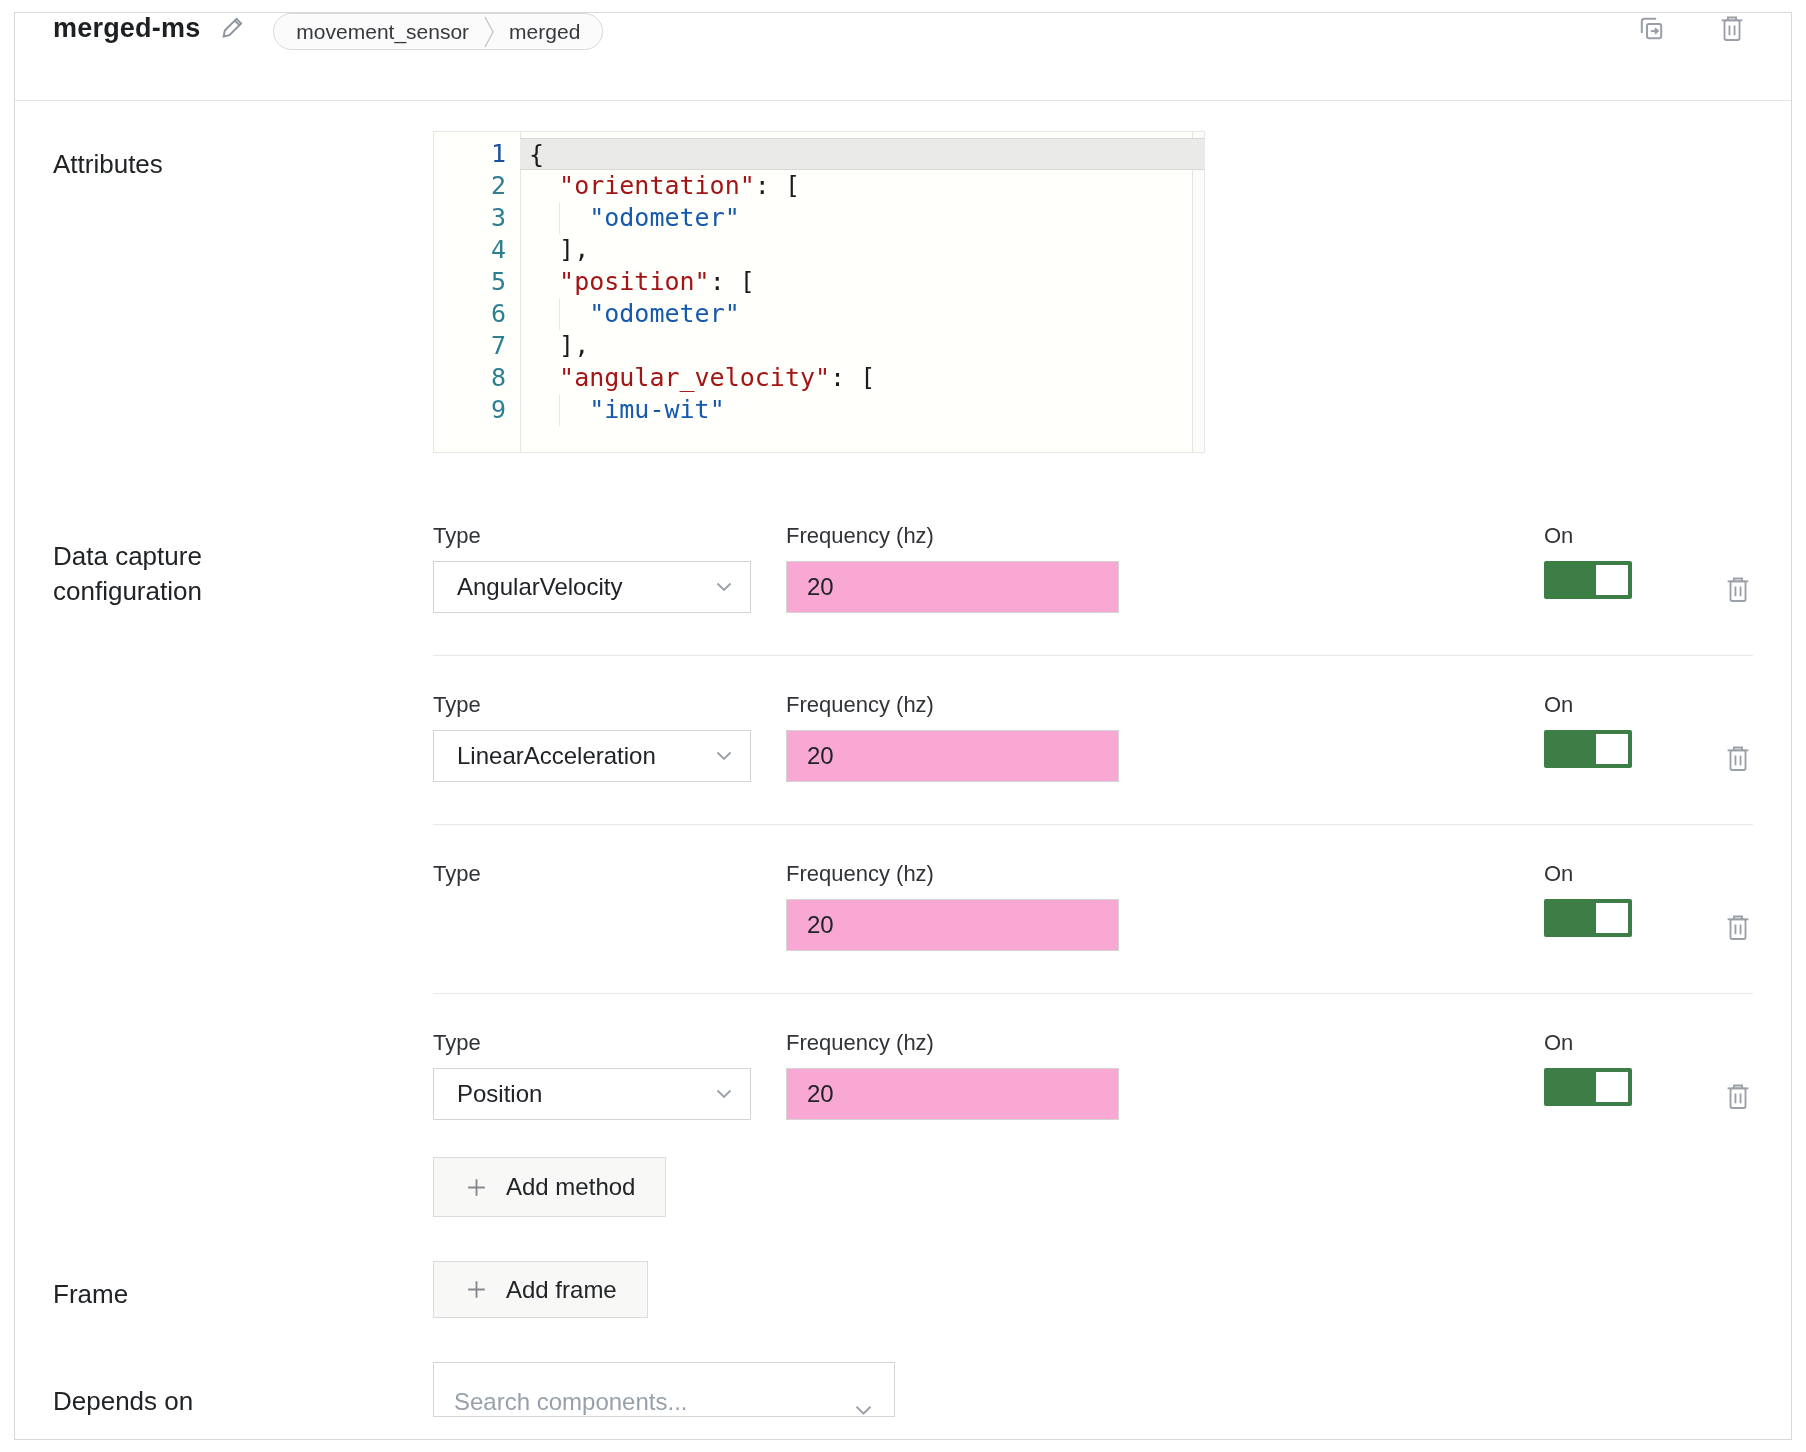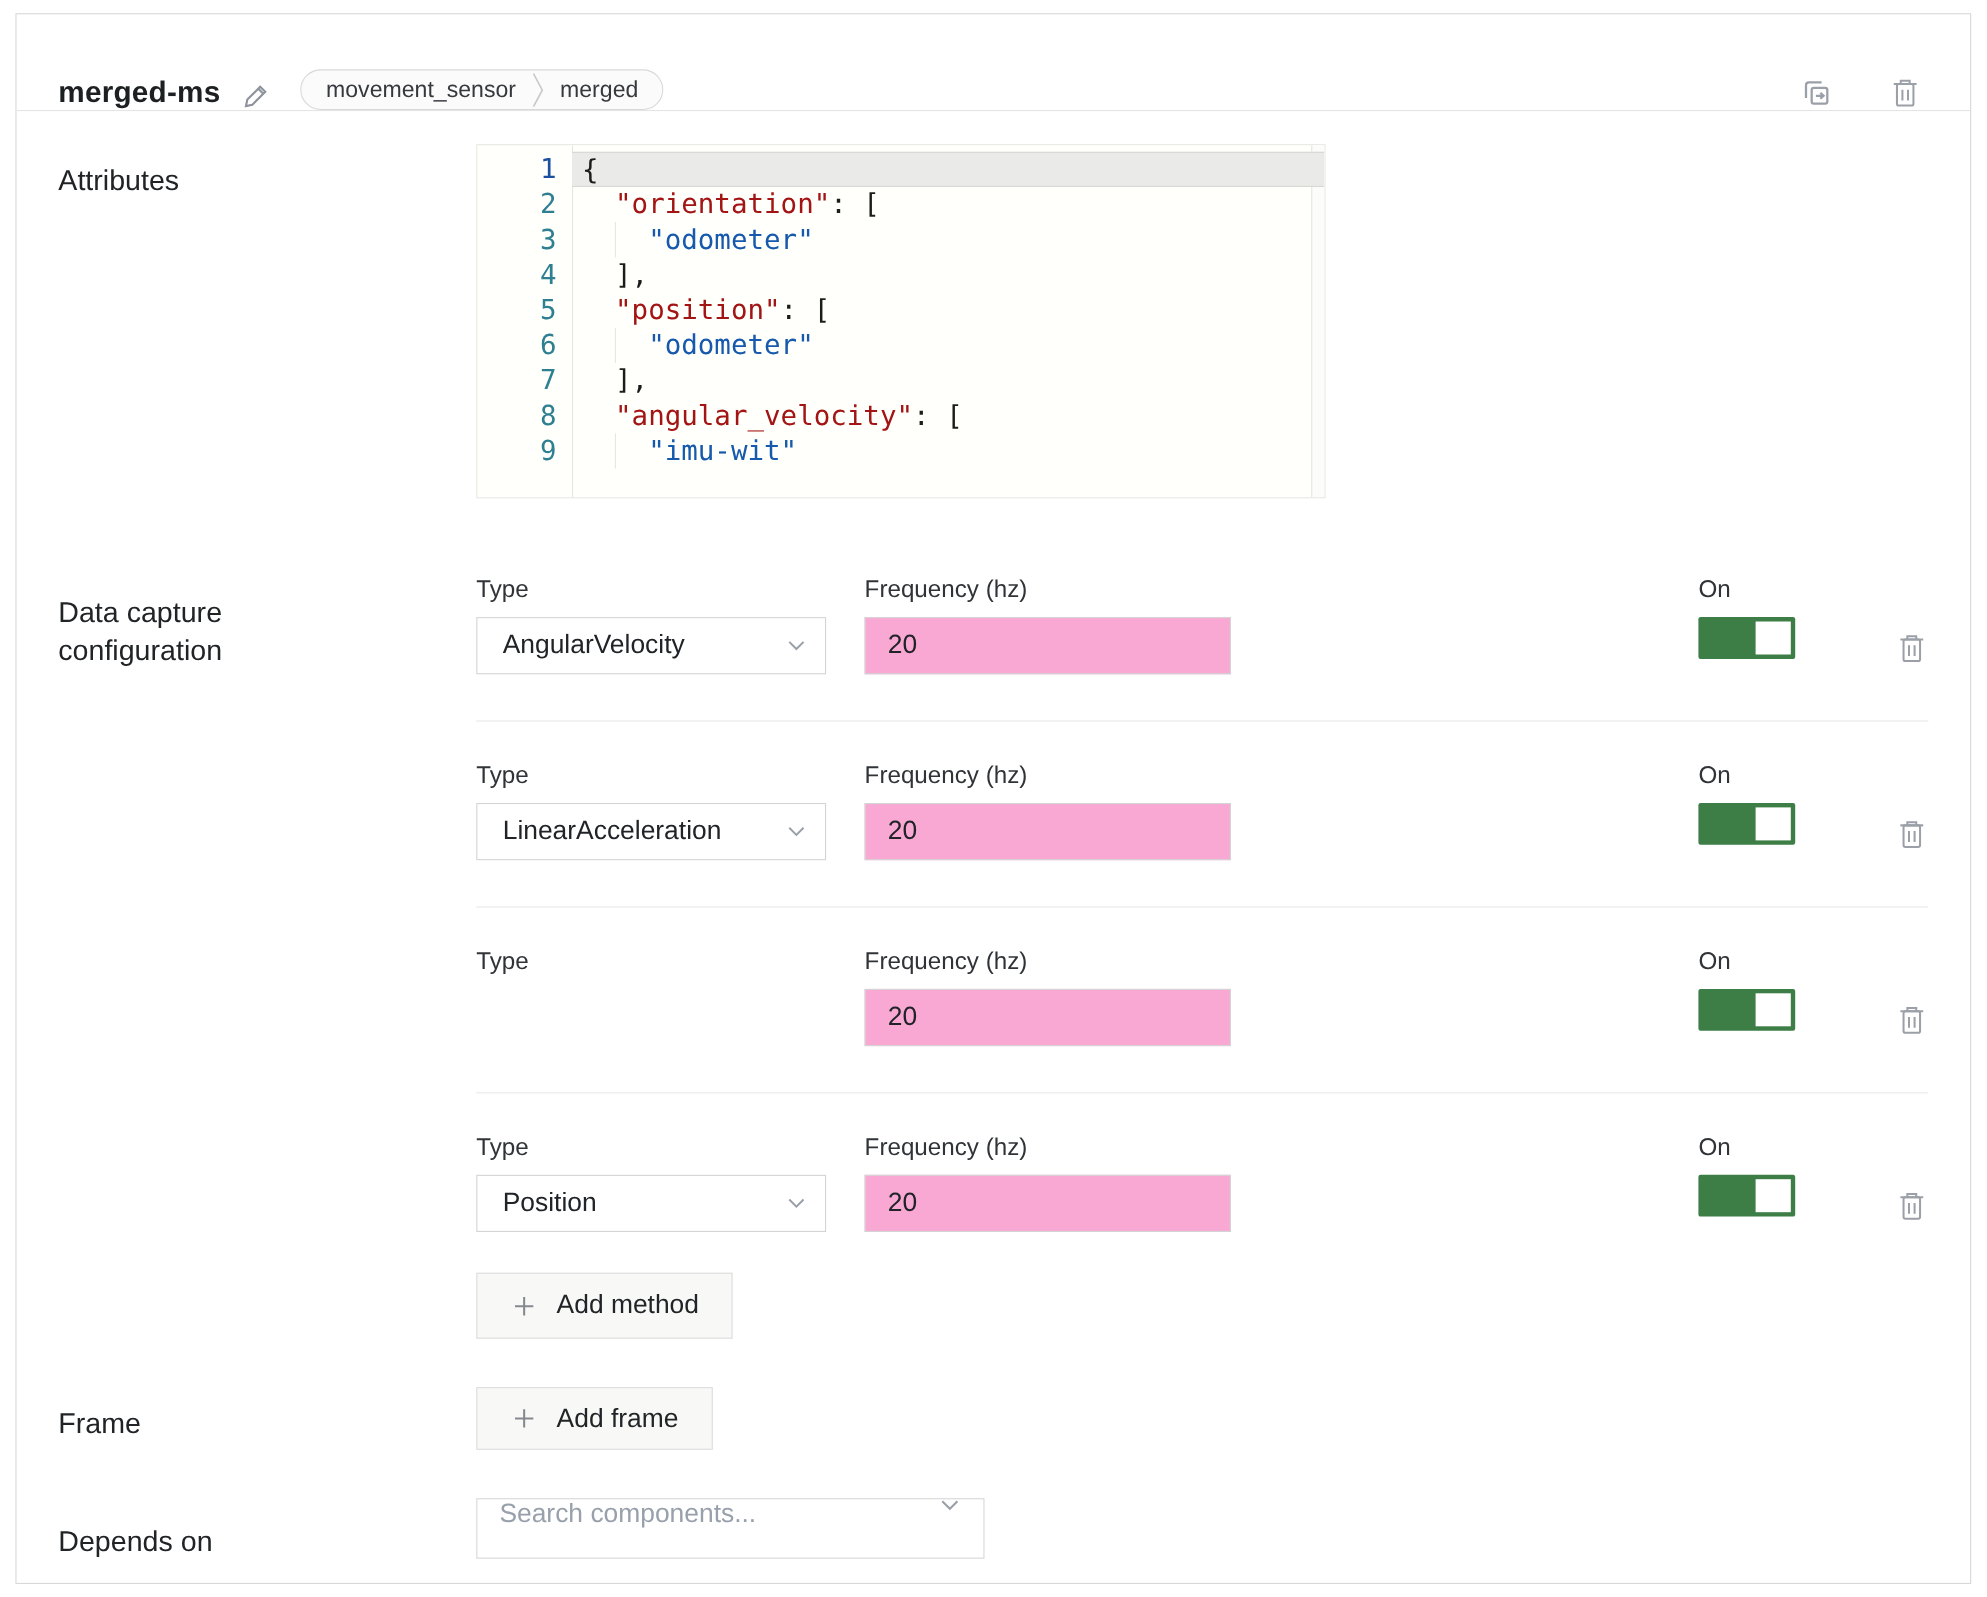"merged-ms" .card-header { align-items: flex-end -> flex-start }
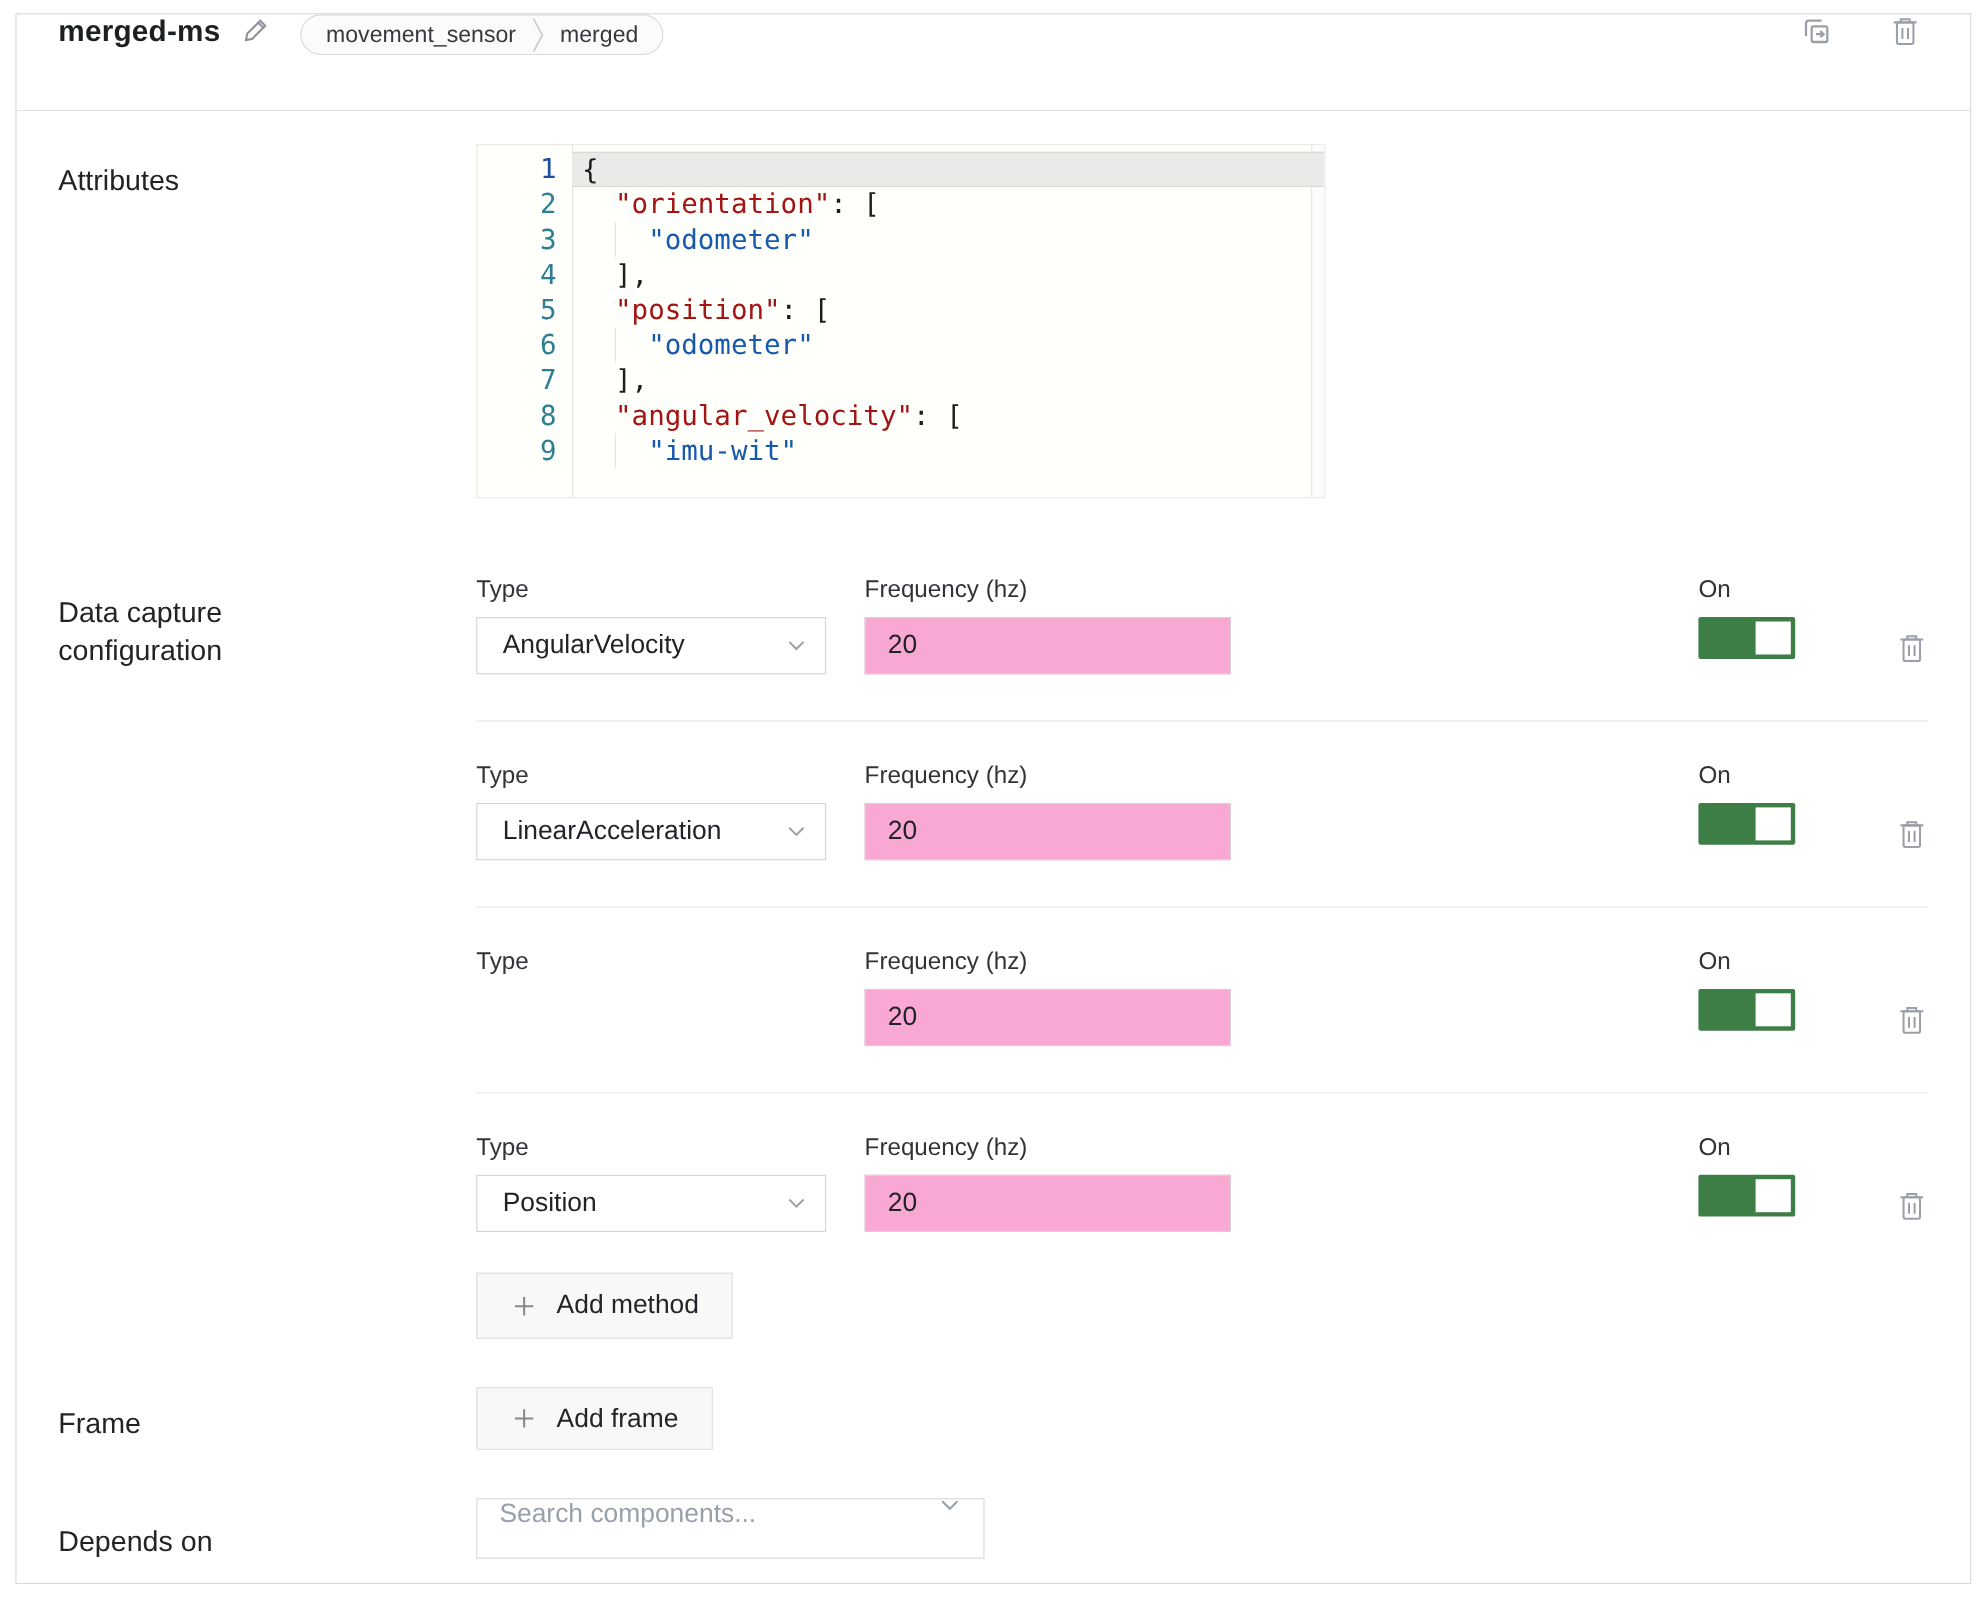"Search components..." .search-select { align-items: flex-start -> flex-end }
